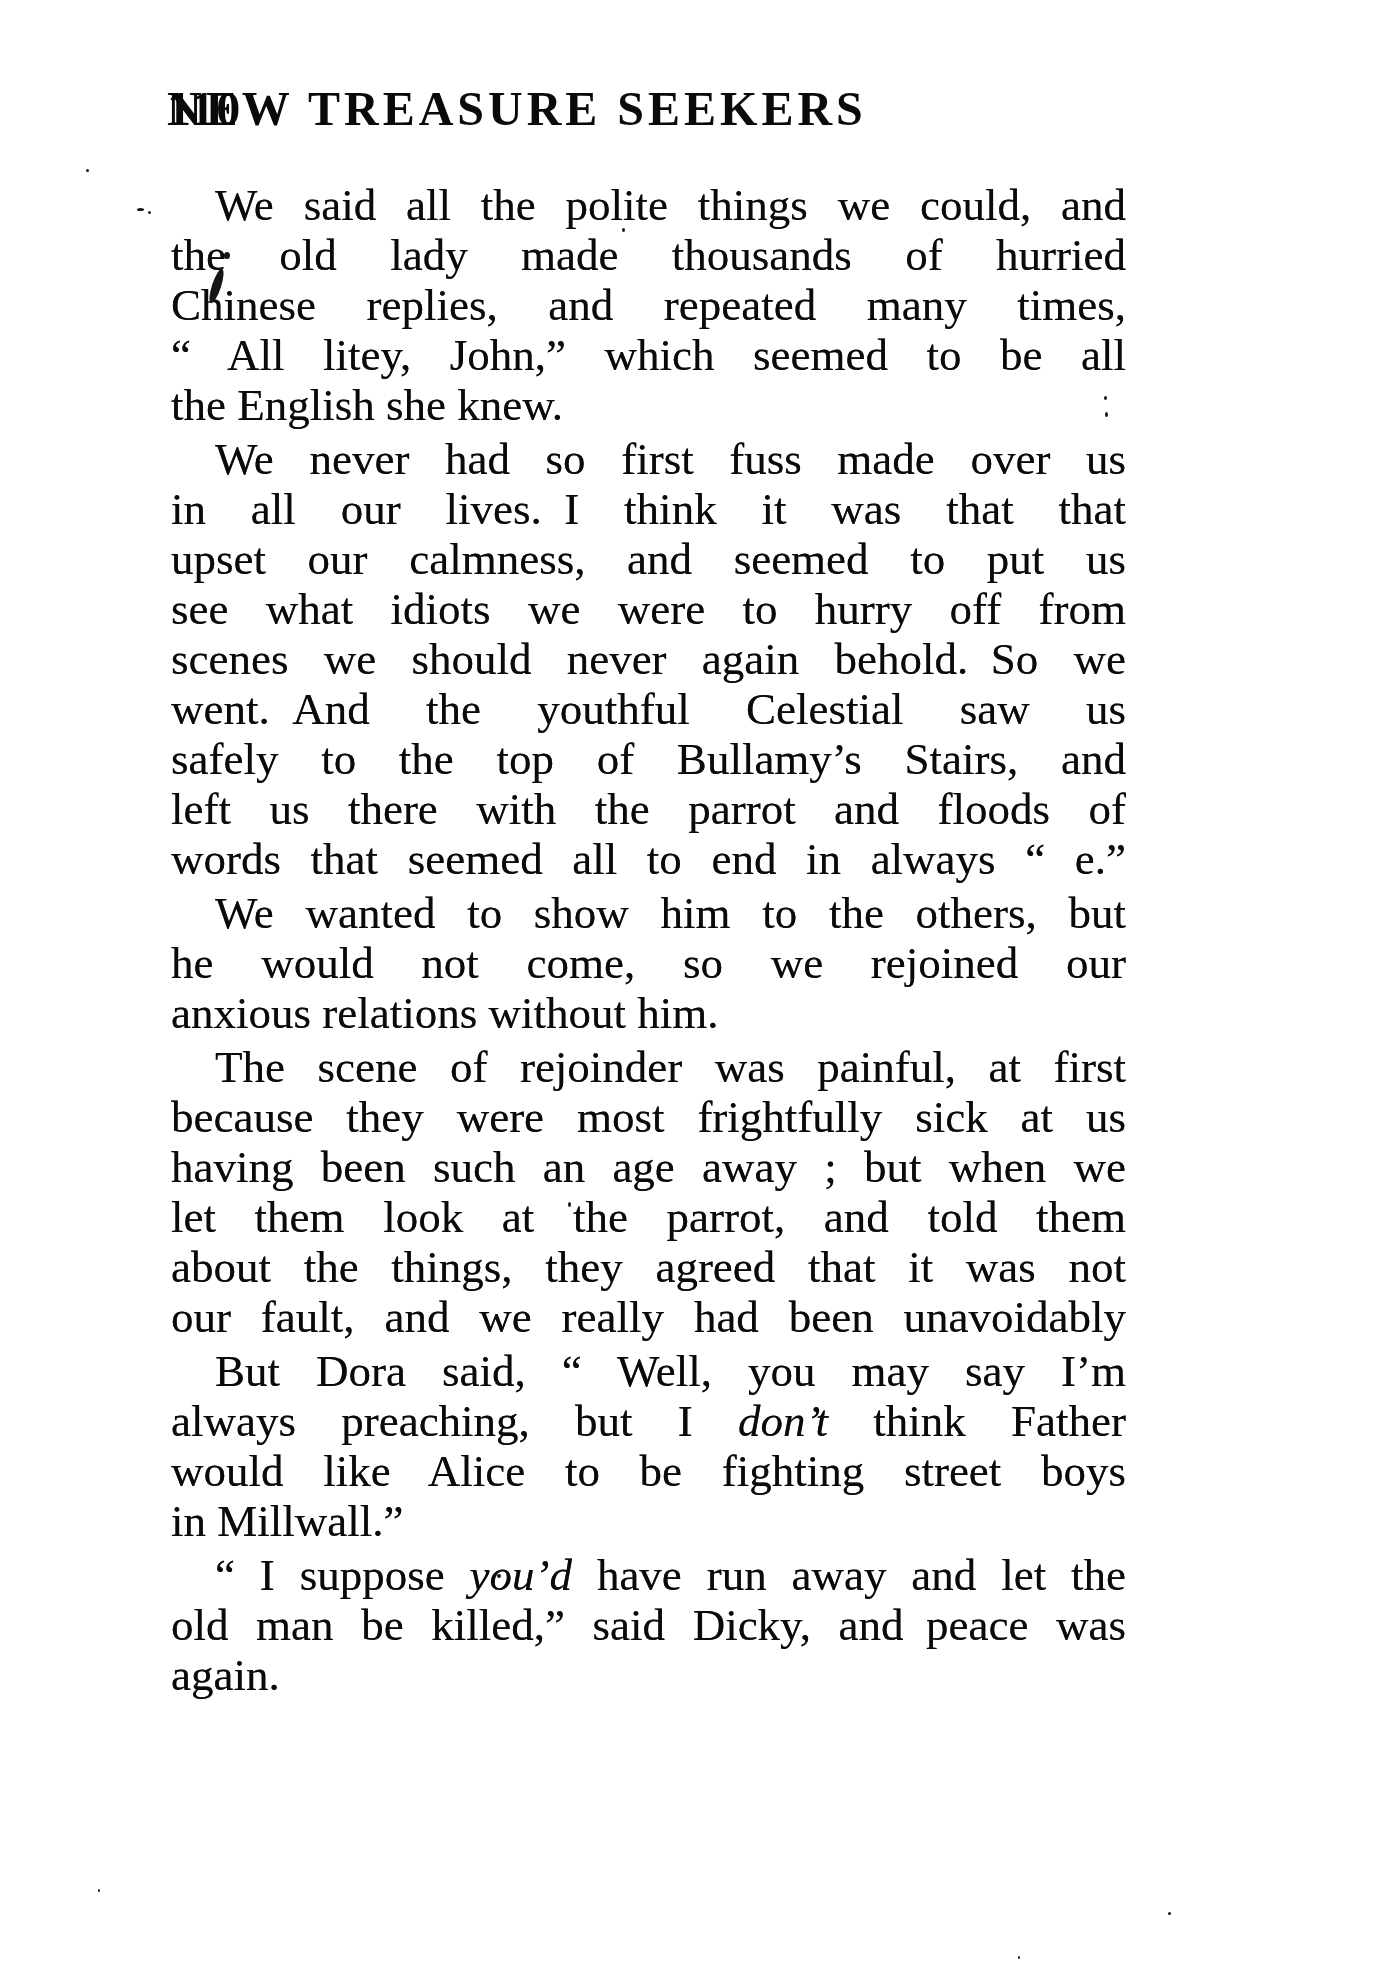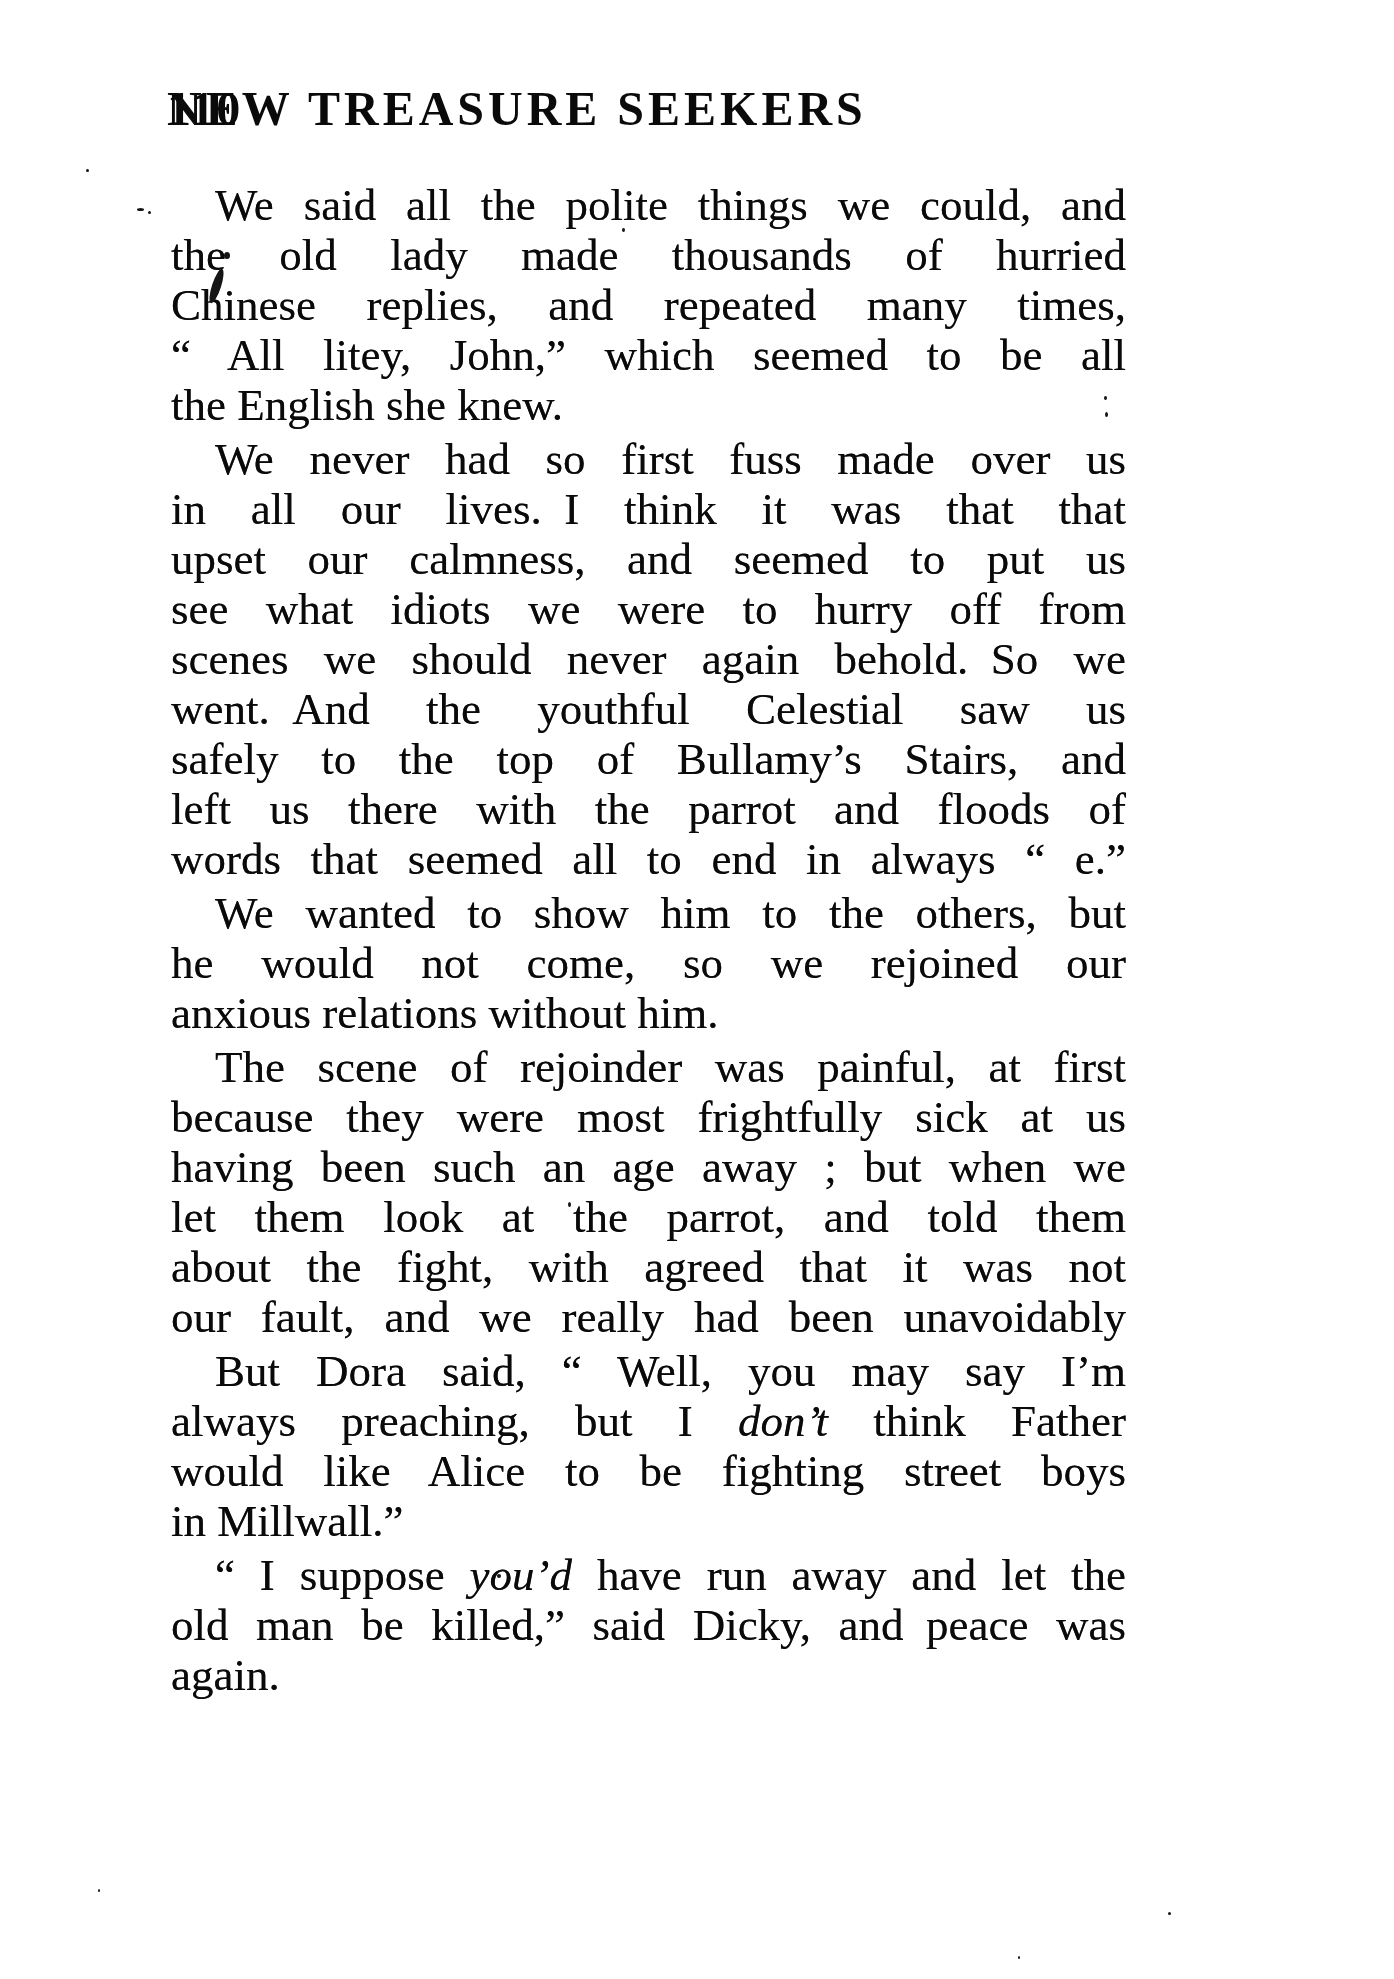"about the fight, with agreed" span { text: fight, with -> things, they }
